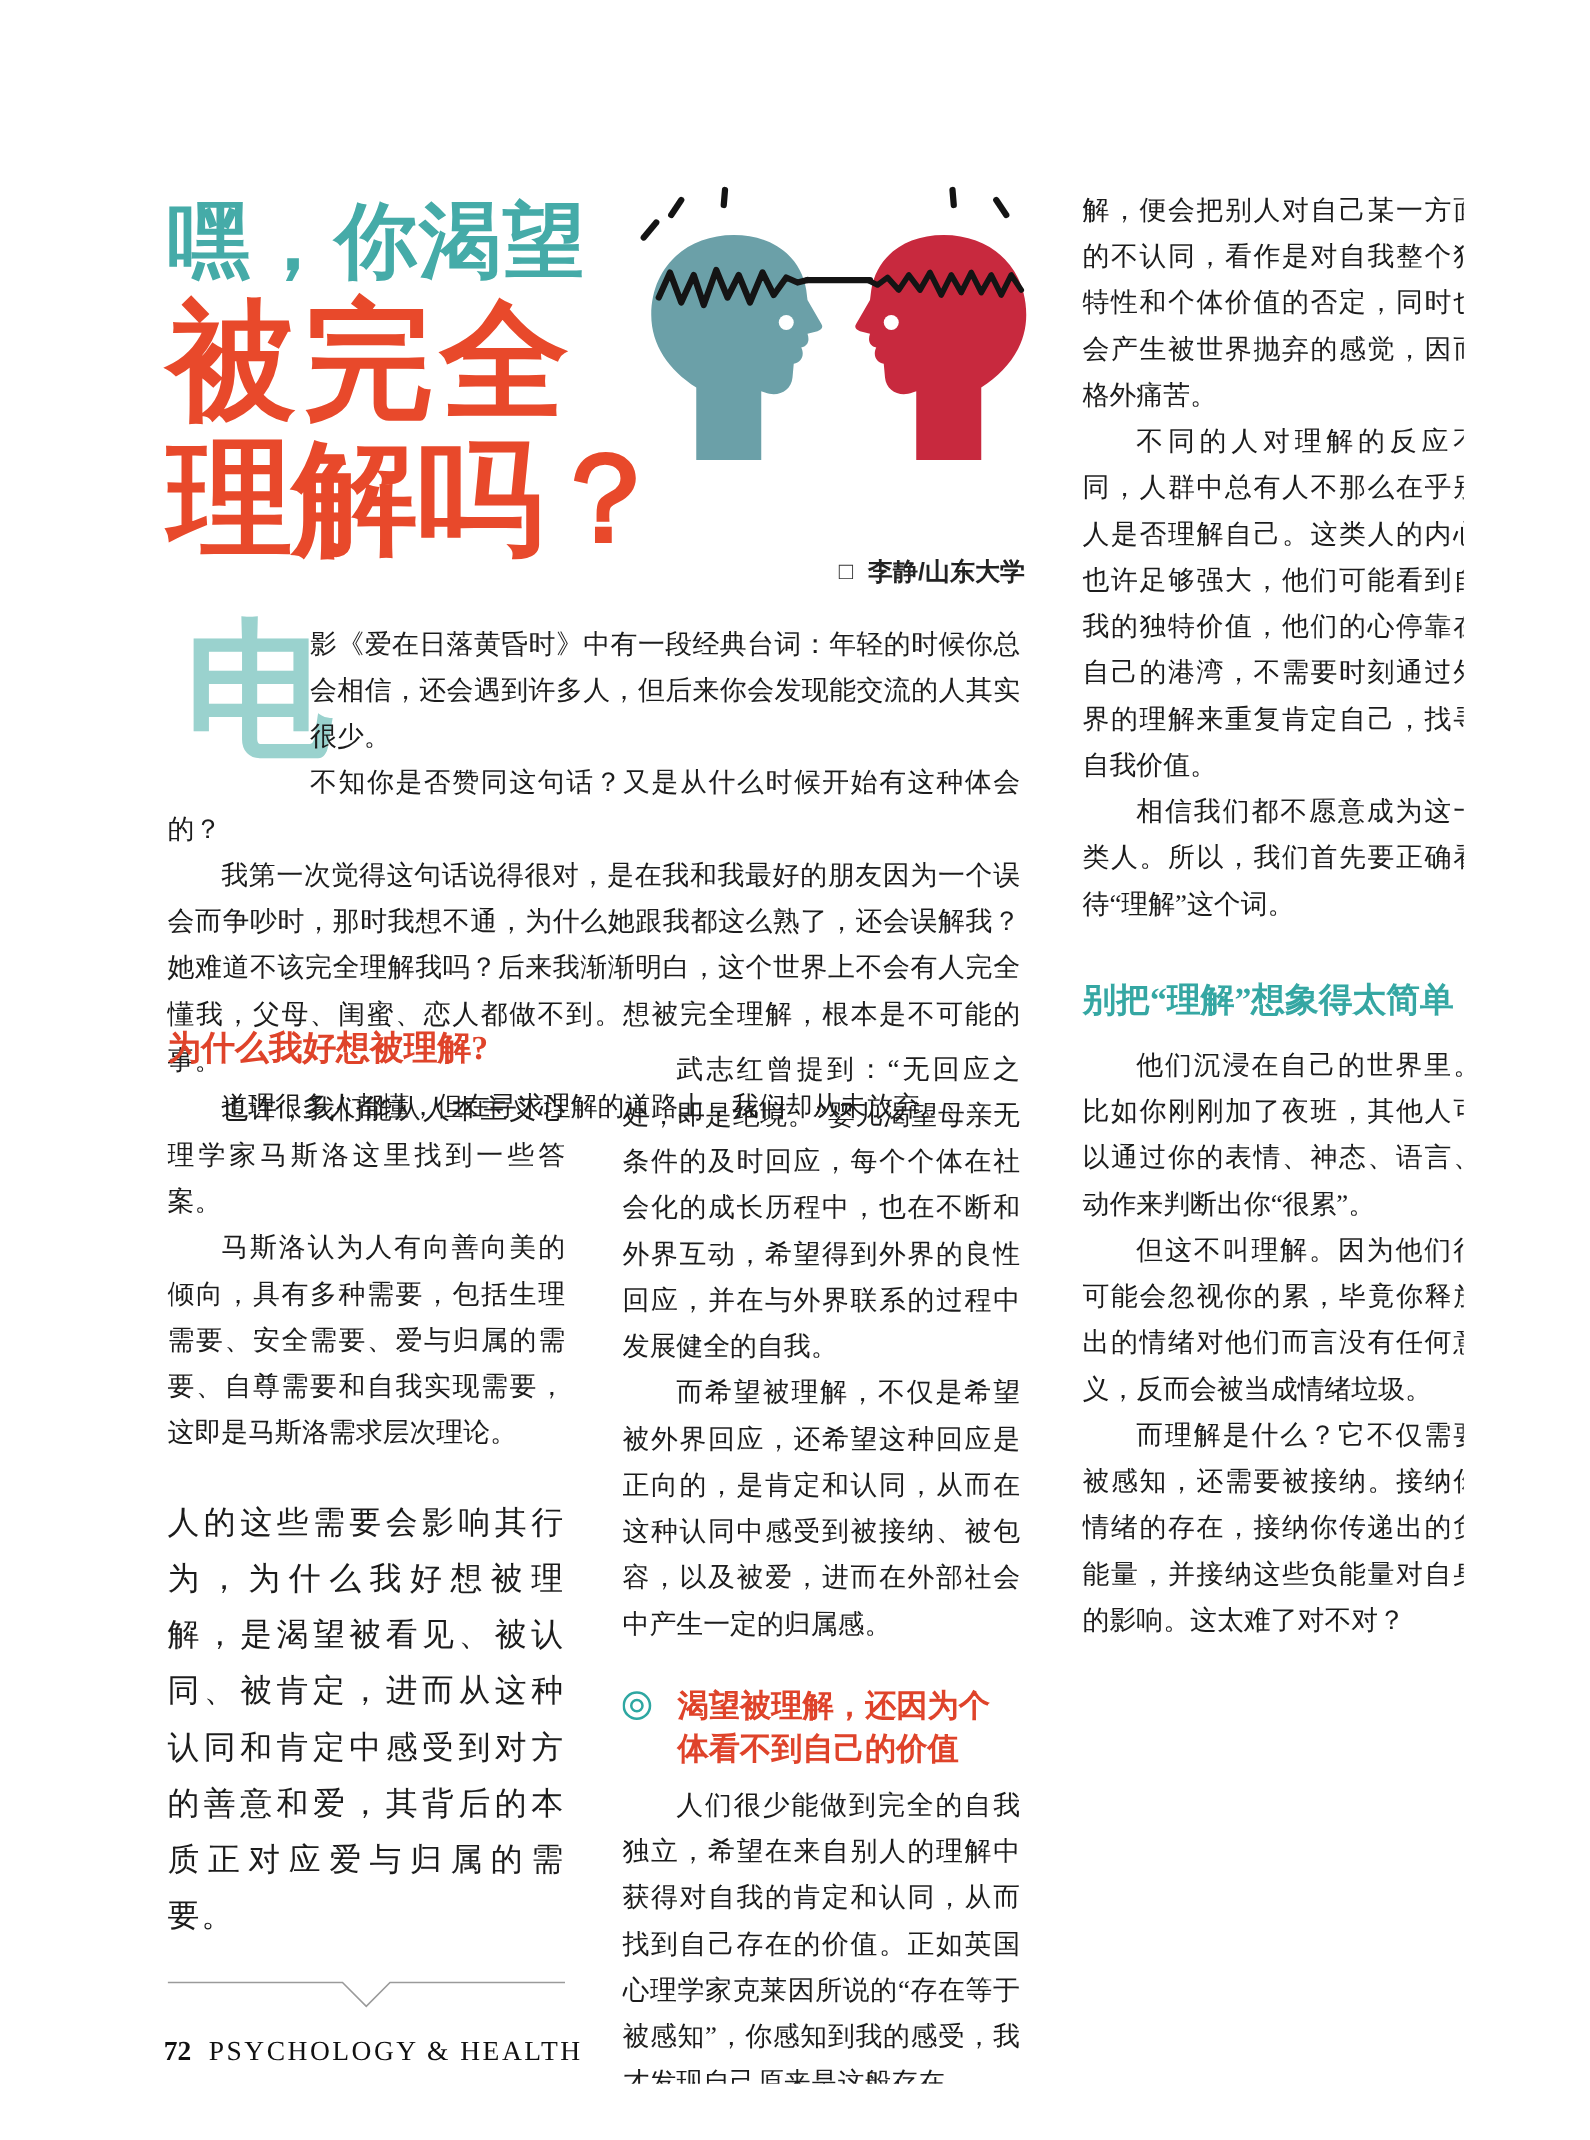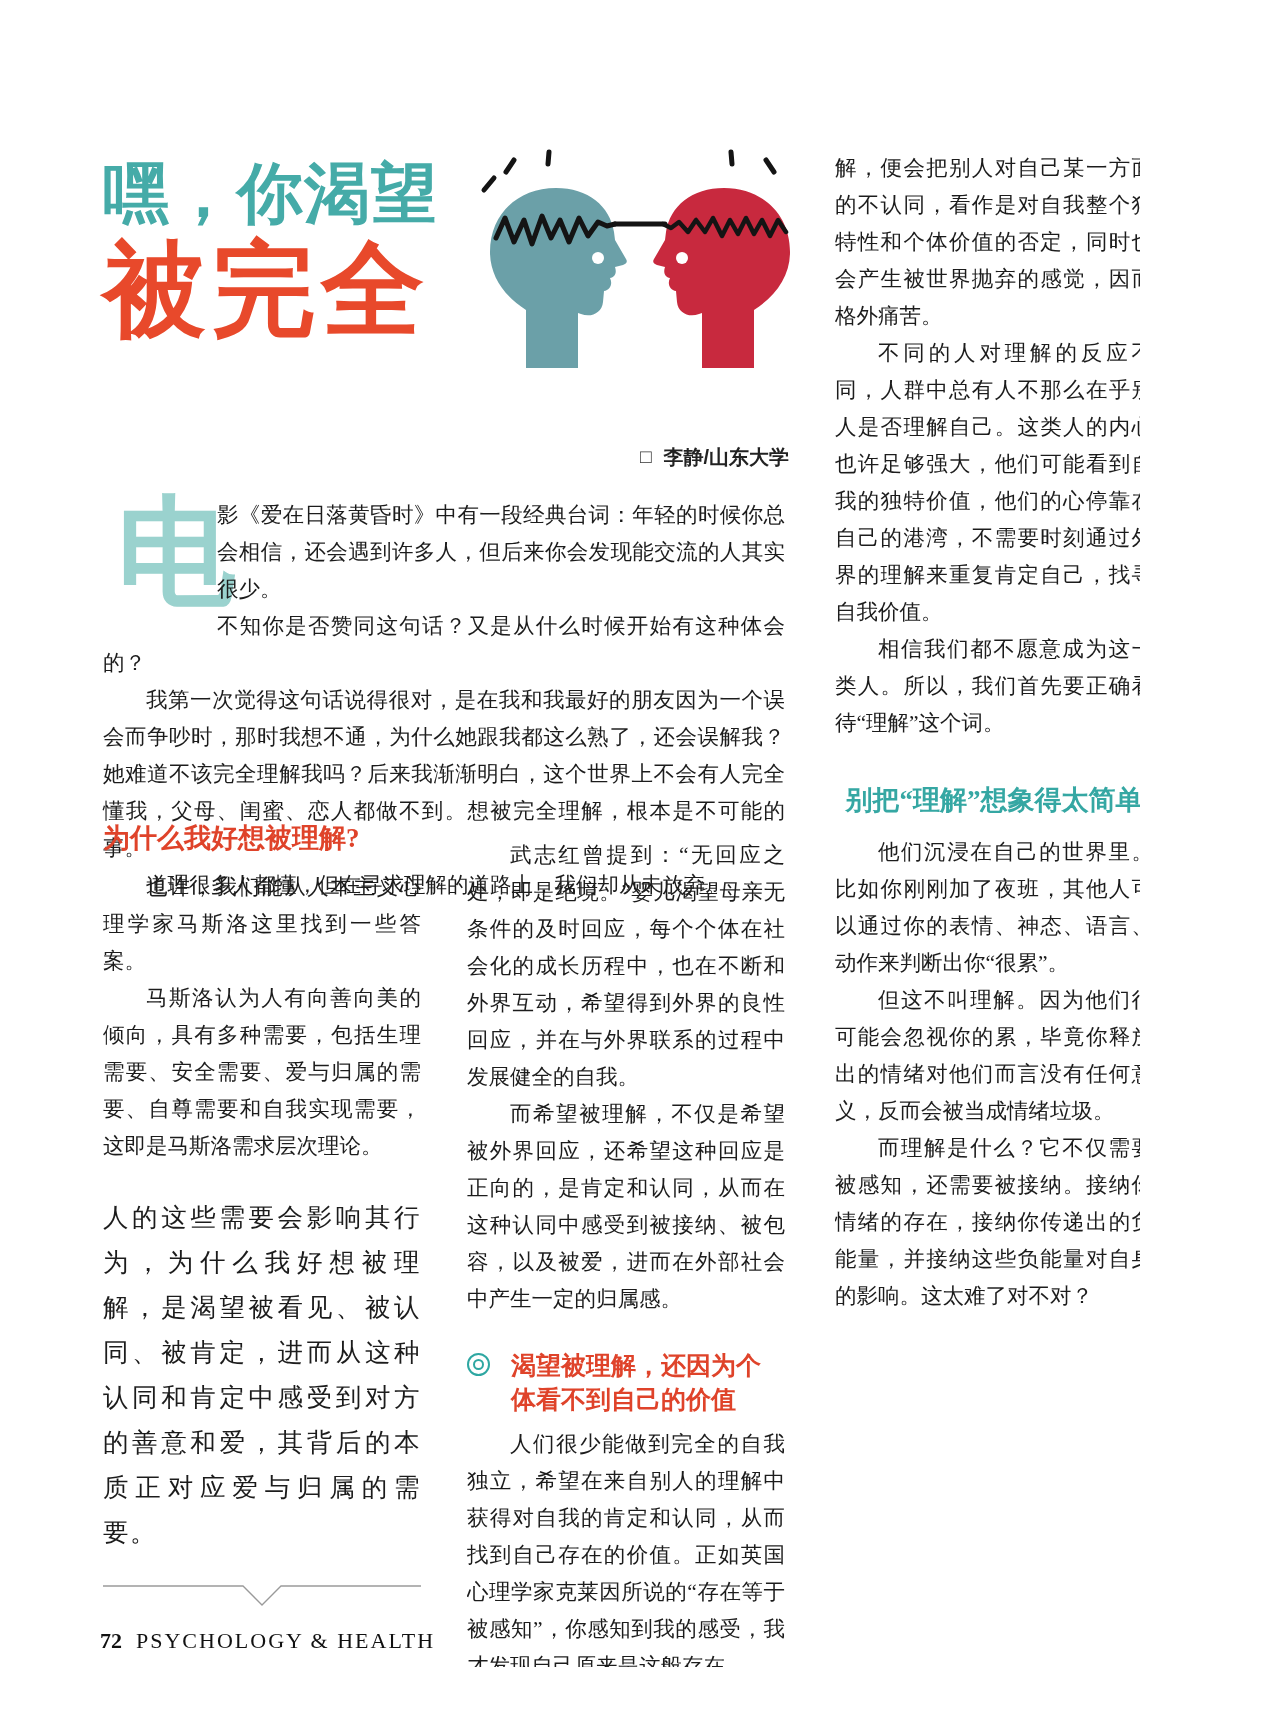"嘿，你渴望" #page { margin-left: none -> 31px }
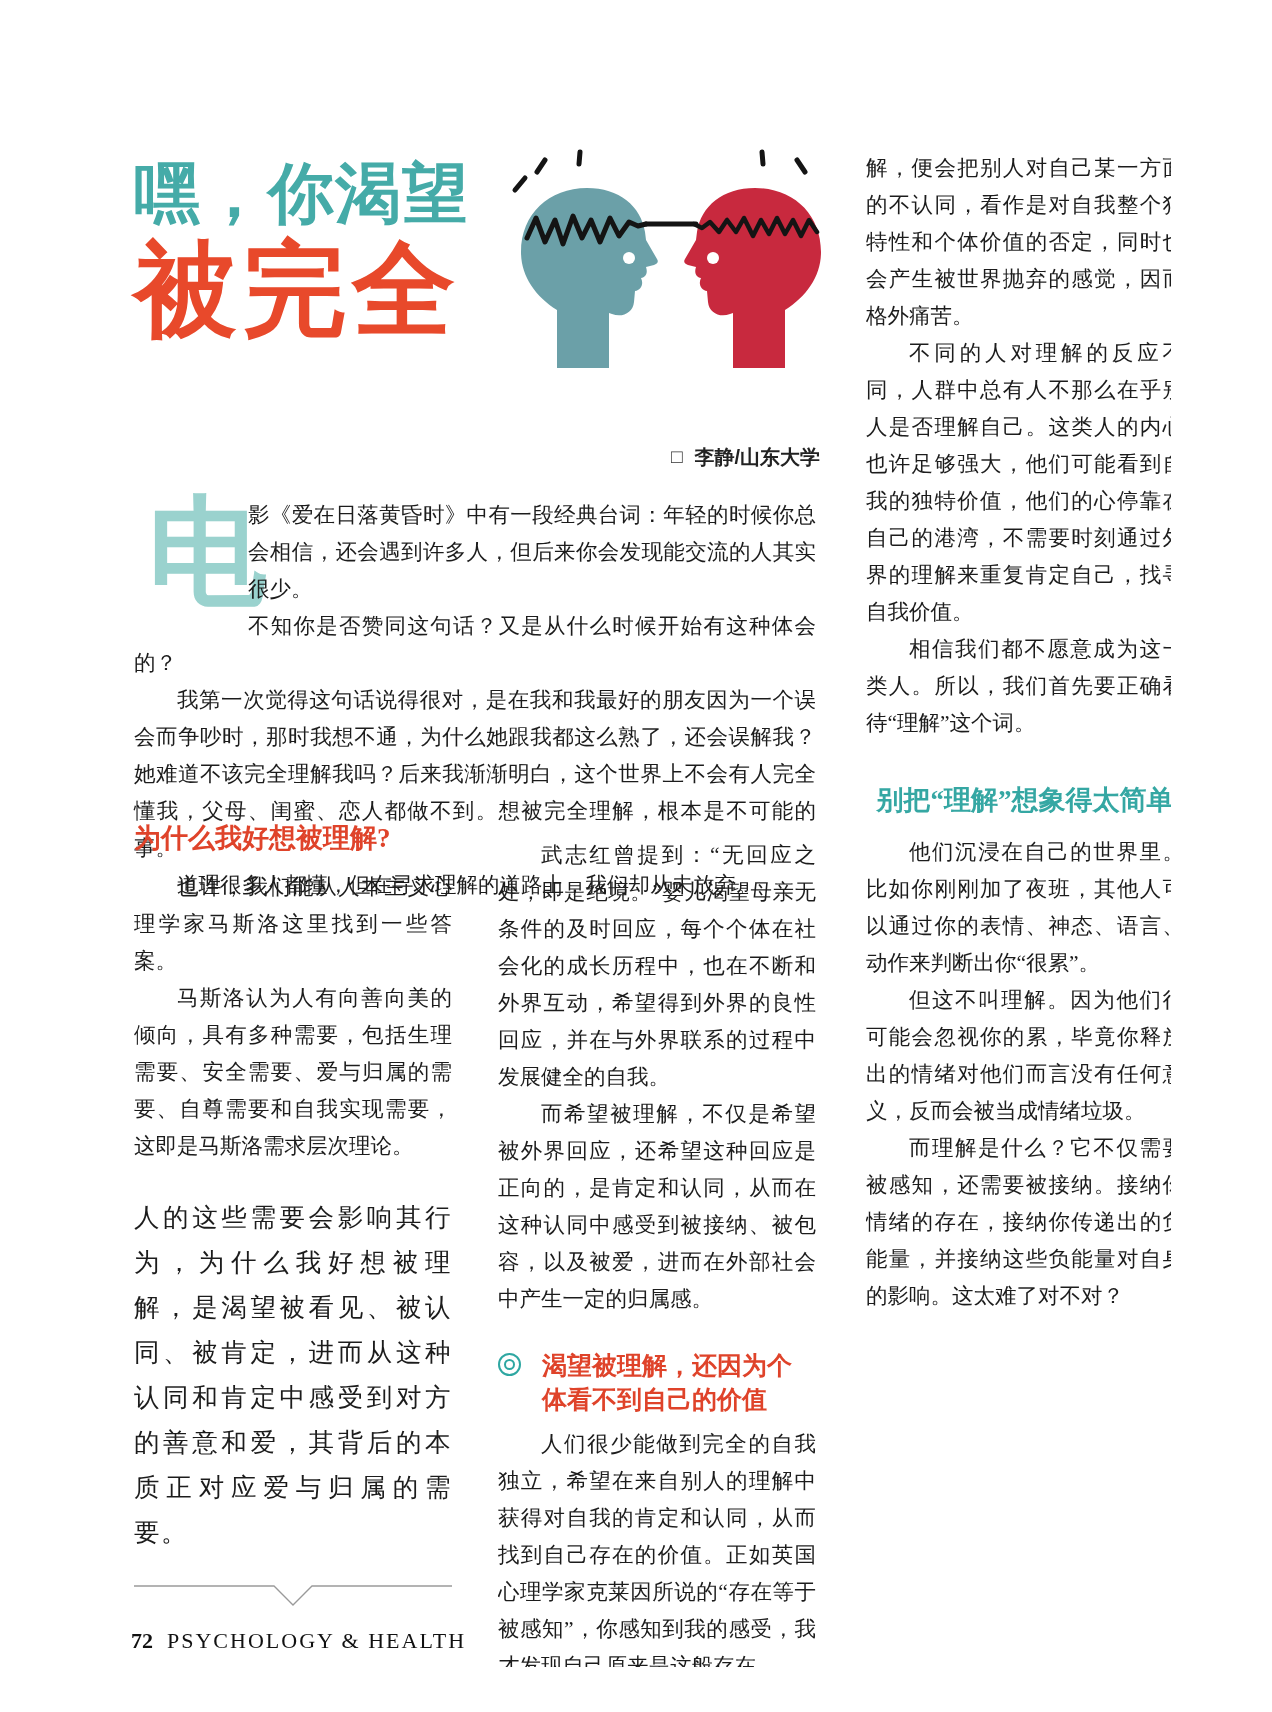"理解吗？" div.title-l3 { html: none -> <div>理解吗？</div> }
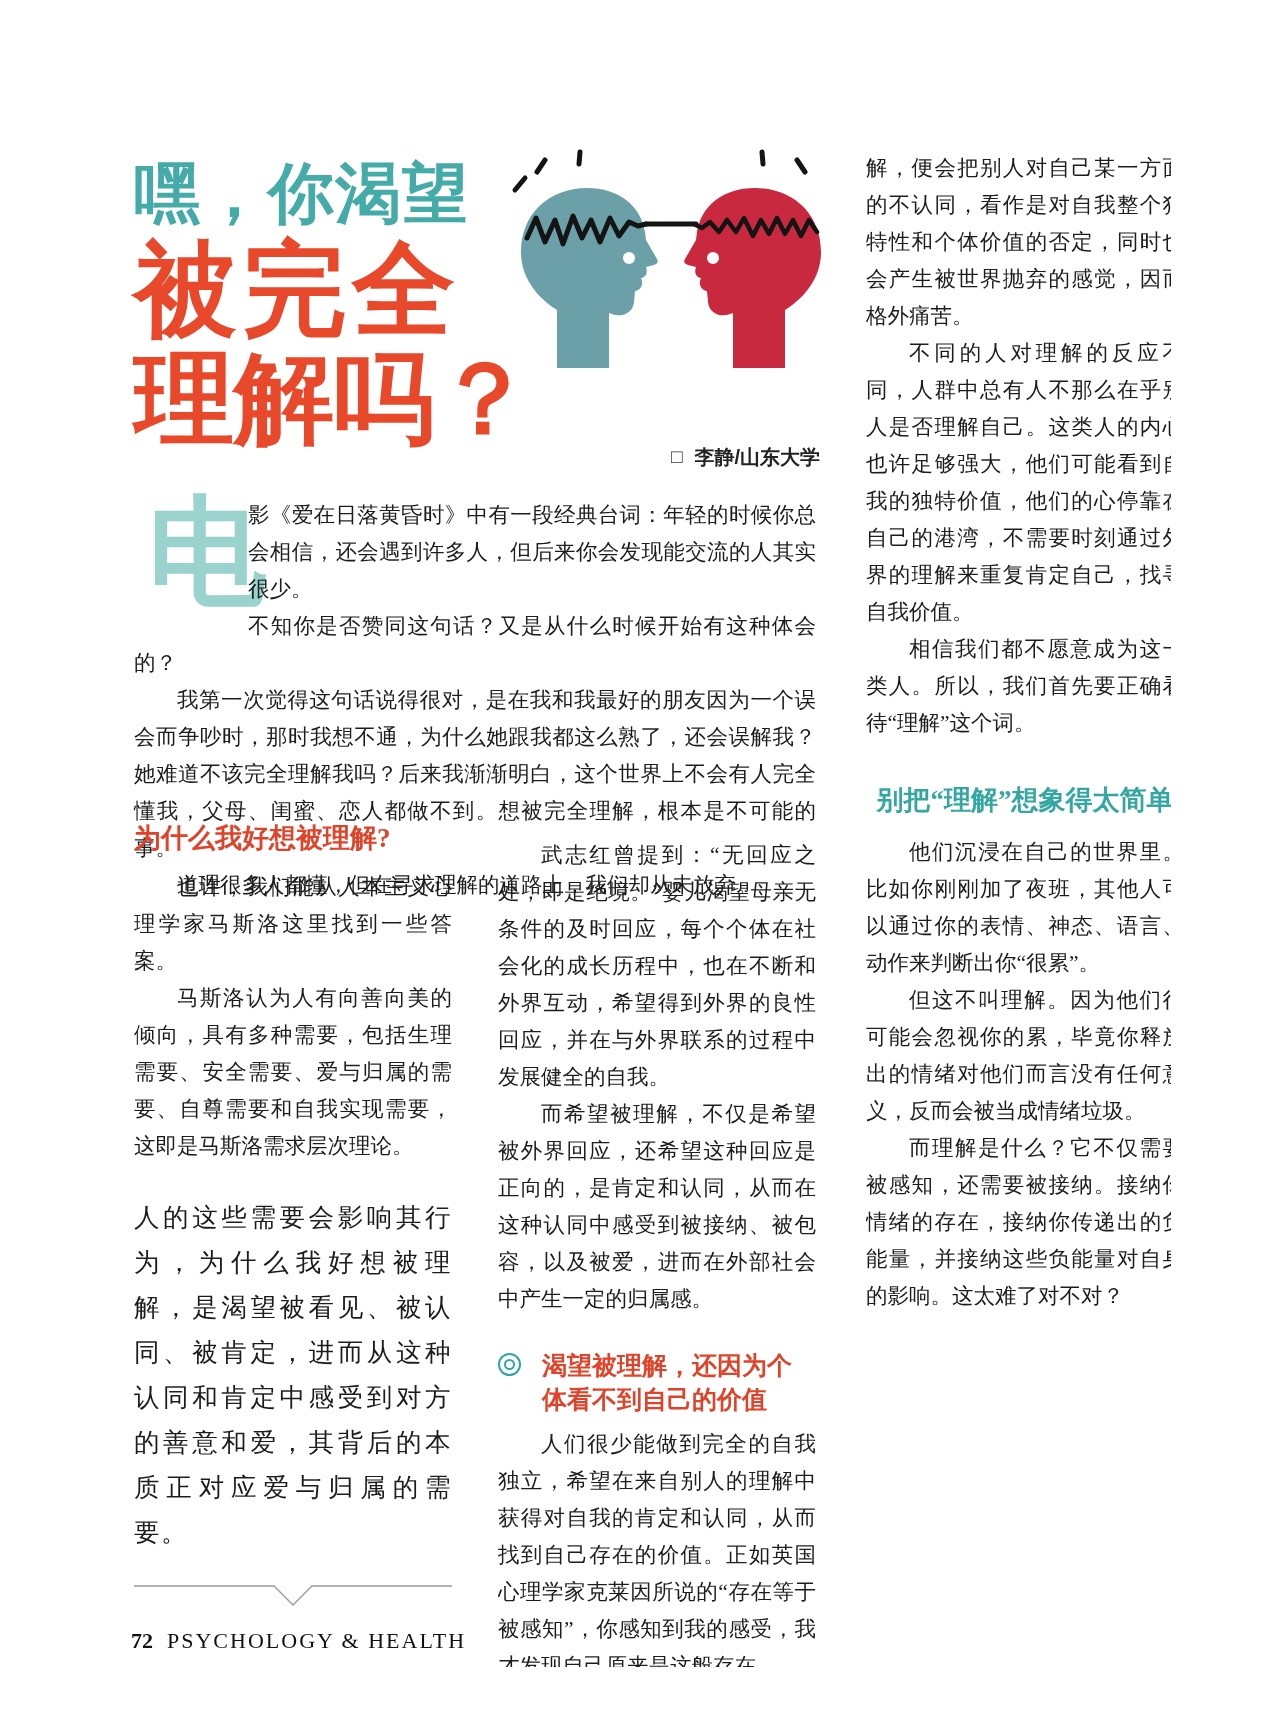"别把“理解”想象得太简单" .h-teal-serif { text-align: center -> none }
